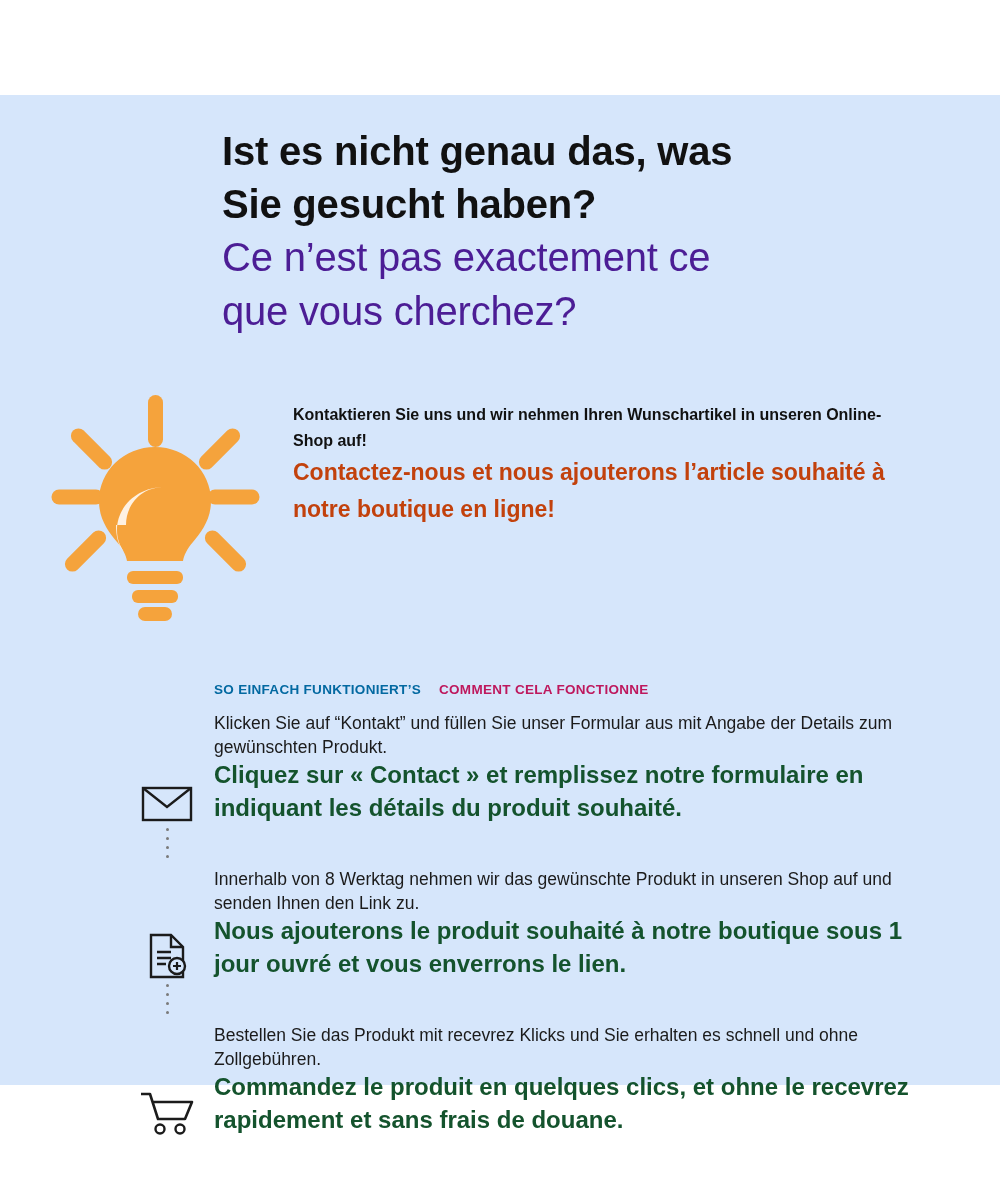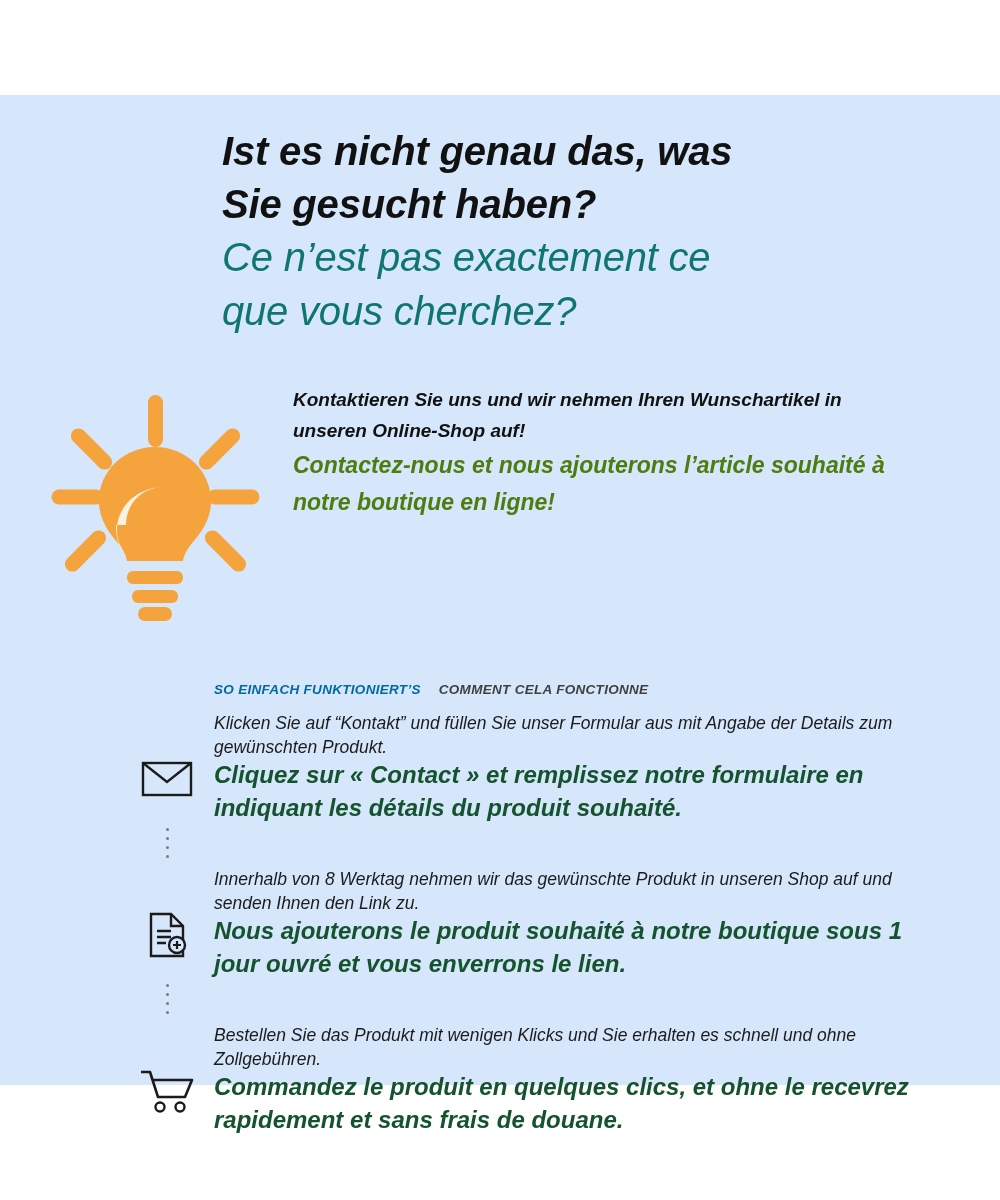"Ist es nicht genau das," .canvas { font-style: italic -> none }
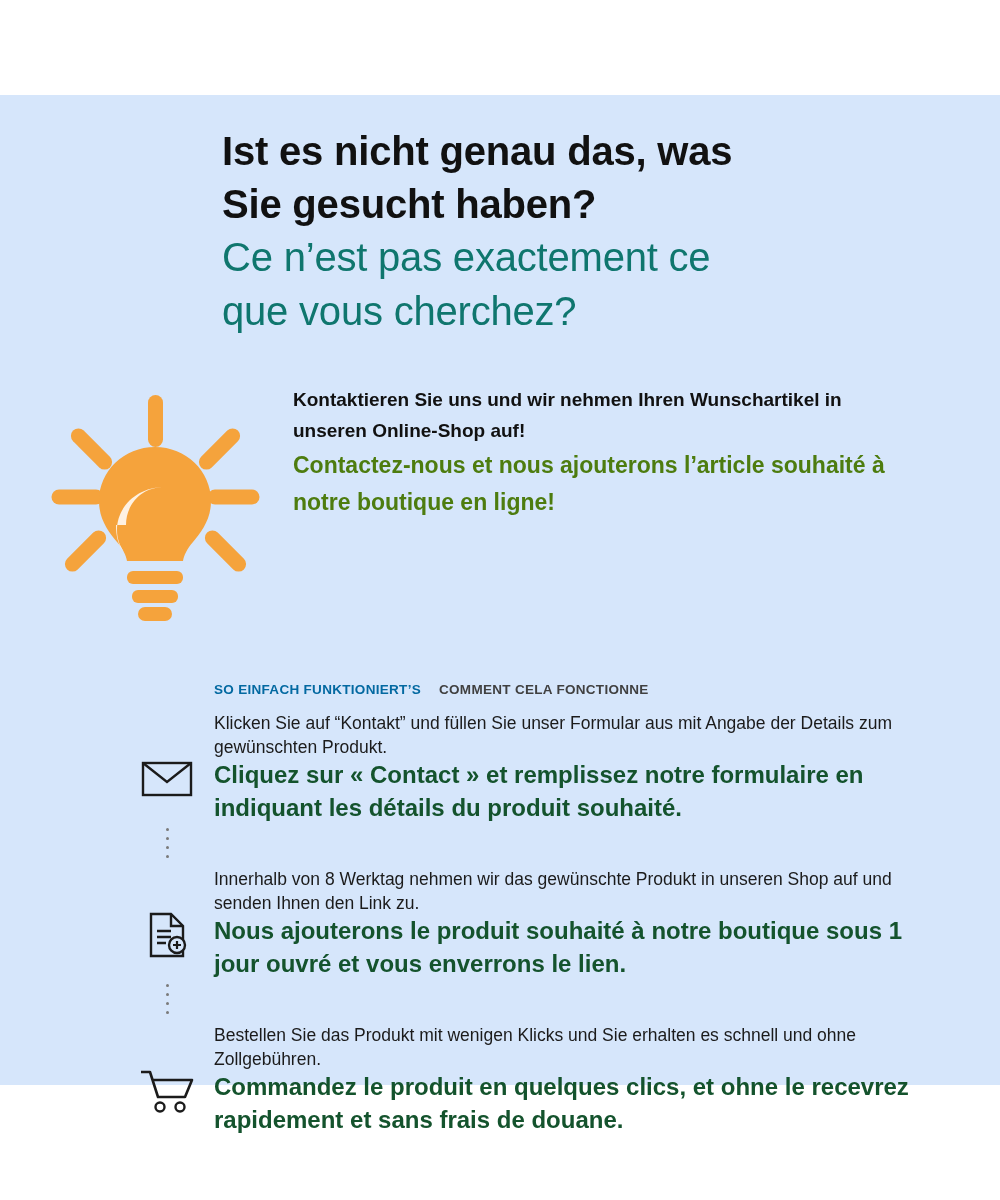"Ce n’est pas exactement ce" .headline .fr { color: #0f766e -> #4c1d95 }
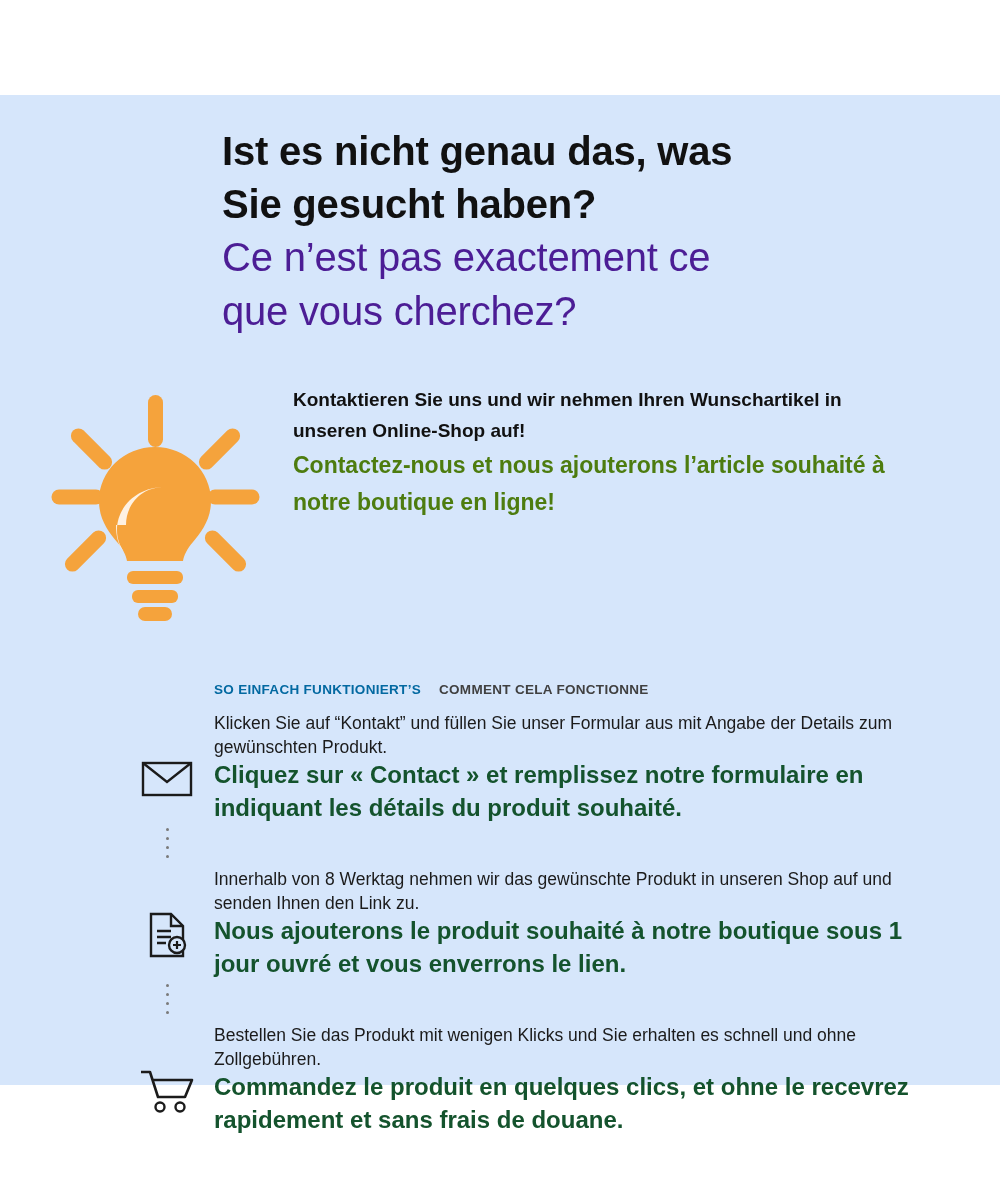"Kontaktieren Sie uns und wir" .intro .de { font-size: 19px -> 16px; margin-top: none -> 17px }
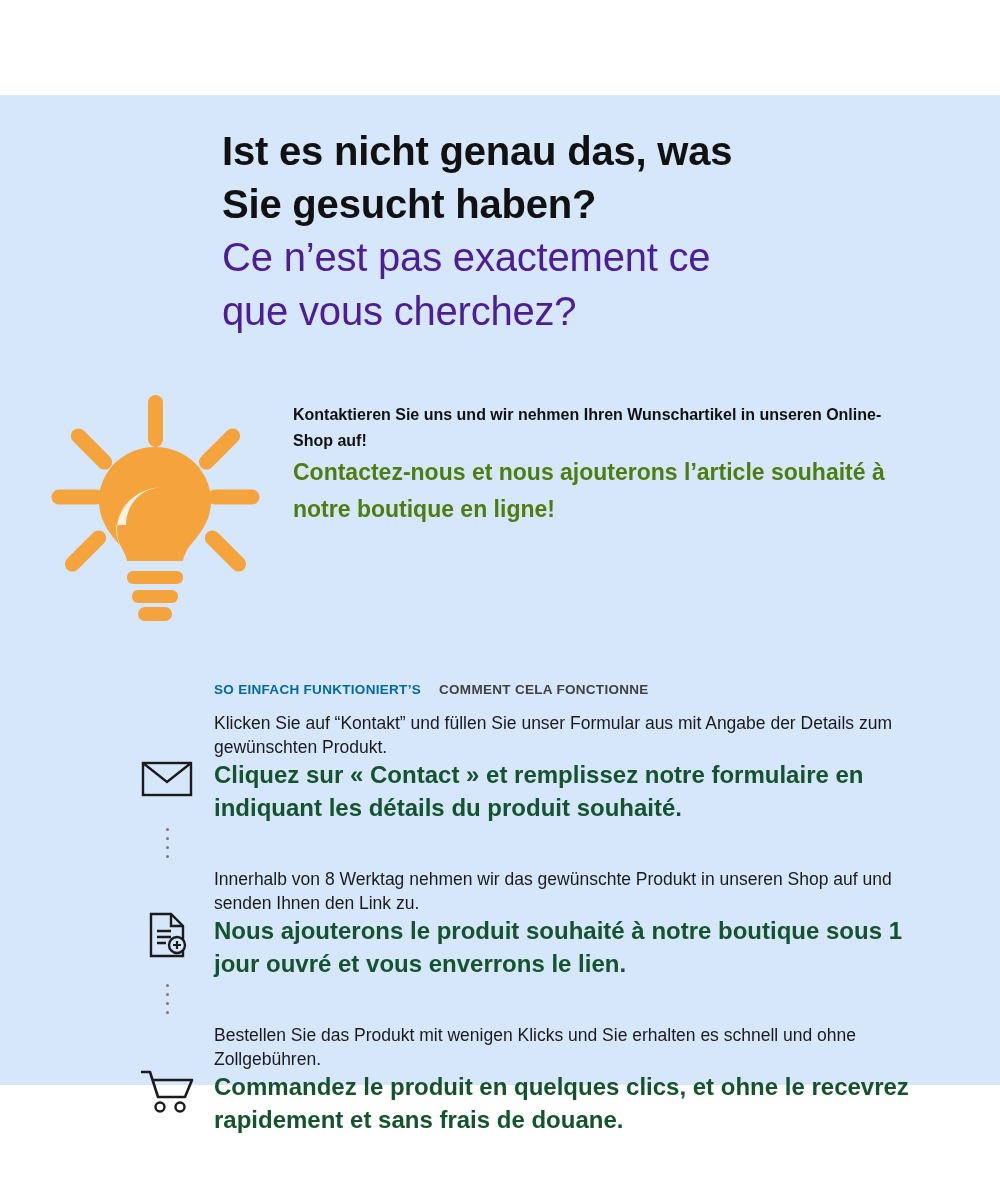"Contactez-nous et nous ajouterons" .intro .fr { color: #4d7c0f -> #c2410c }
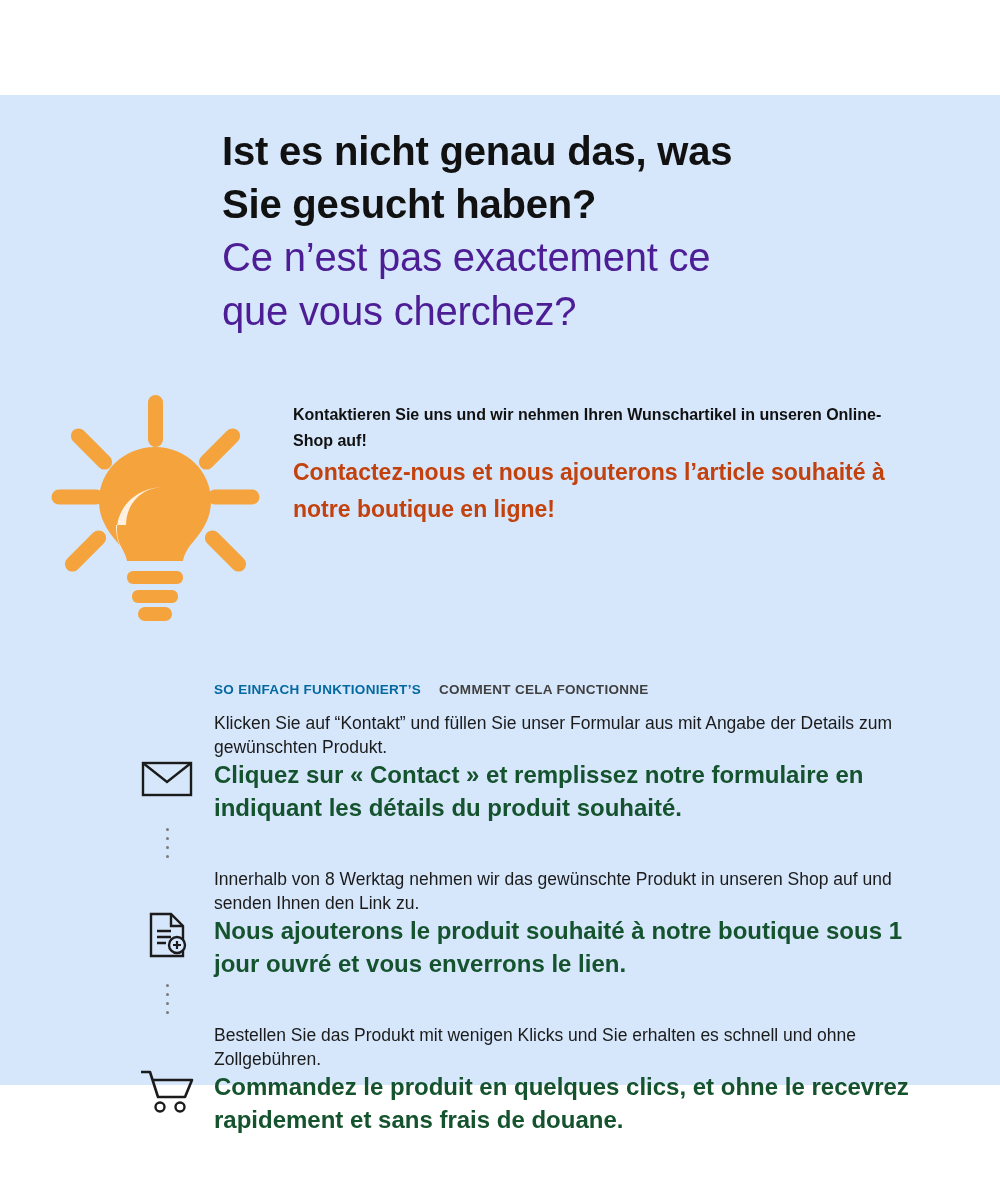"COMMENT CELA FONCTIONNE" .howto-title .fr { color: #404040 -> #be185d }
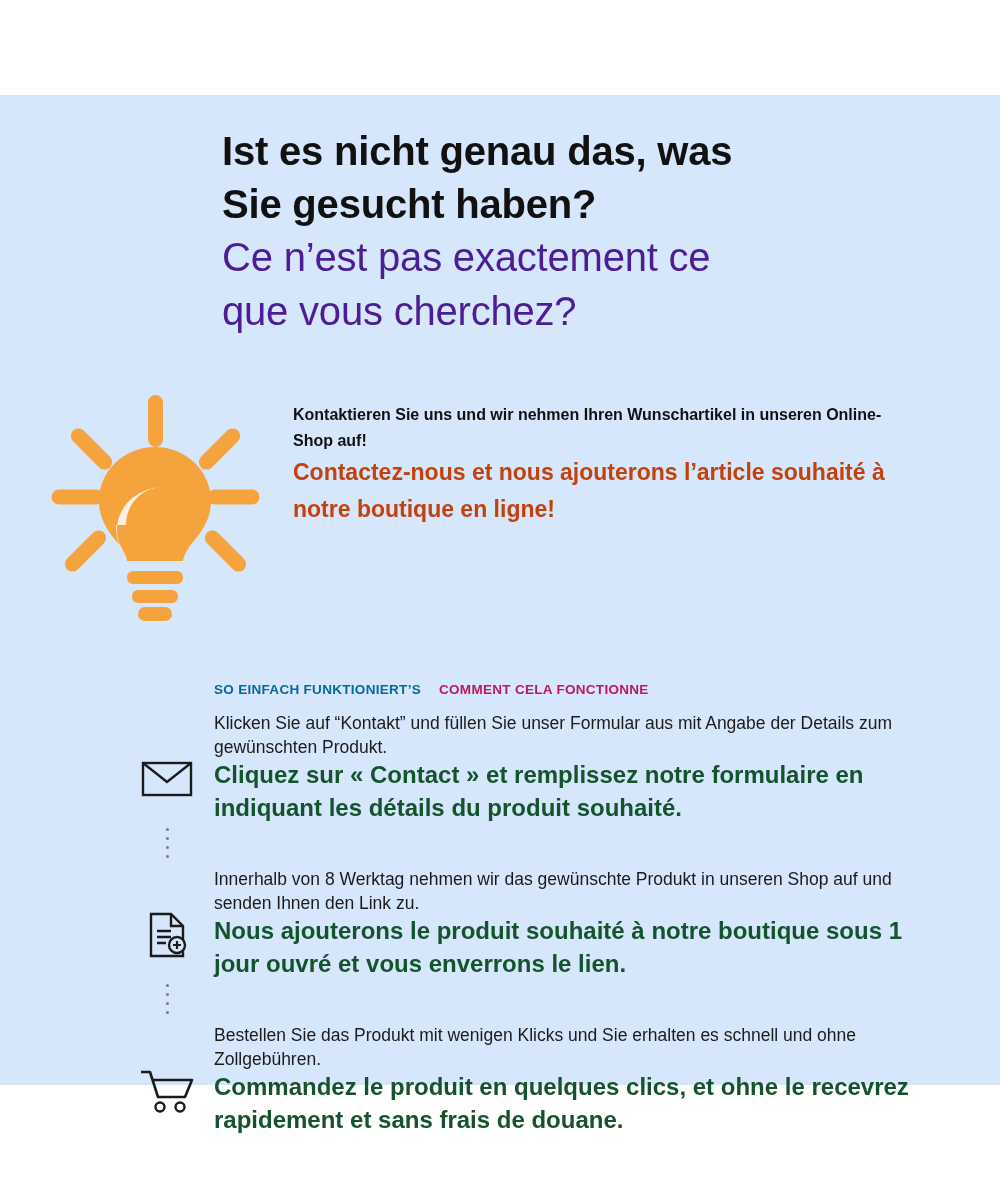"Klicken Sie auf “Kontakt” und" .step { align-items: center -> flex-end }
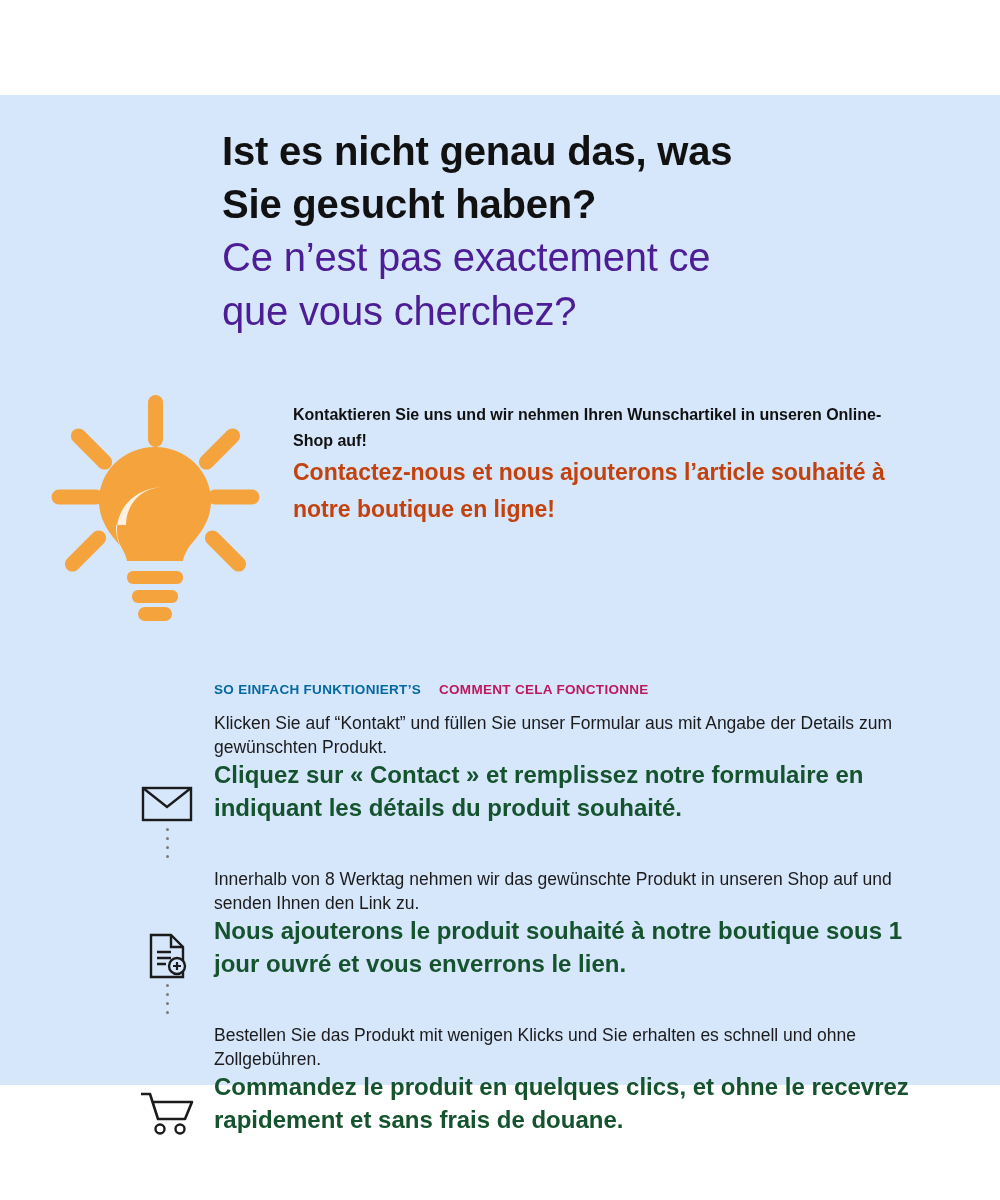"Bestellen Sie das Produkt mit" div.de { text: wenigen -> recevrez }
